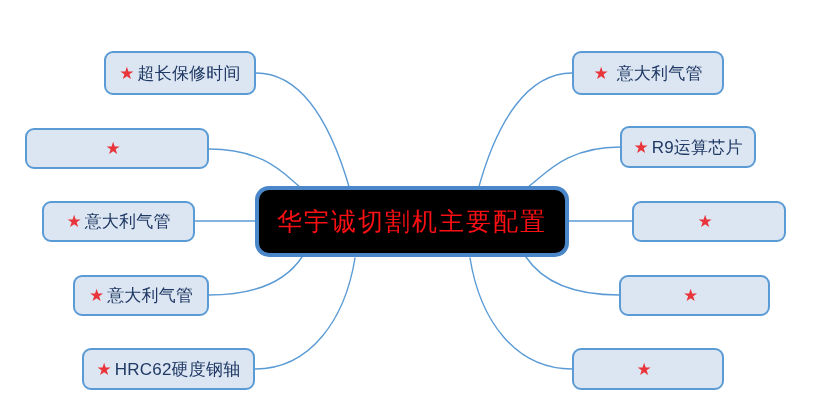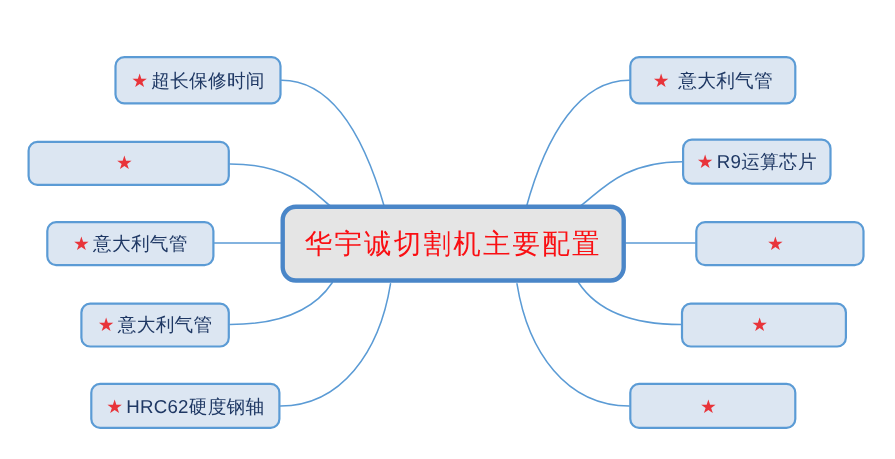"华宇诚切割机主要配置" #center-node { background: #e5e5e5 -> #000000 }
